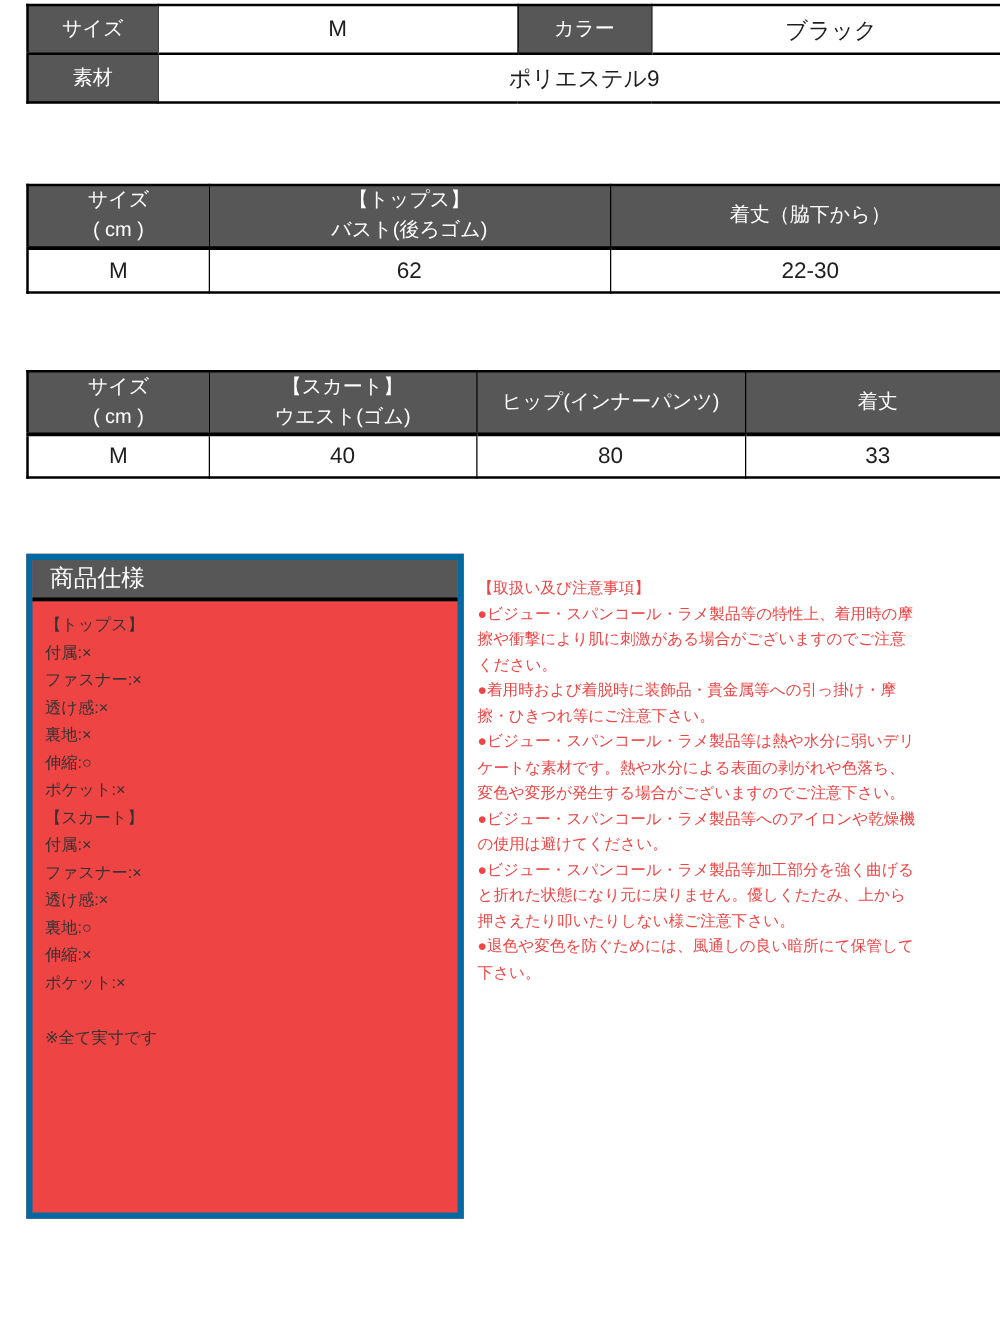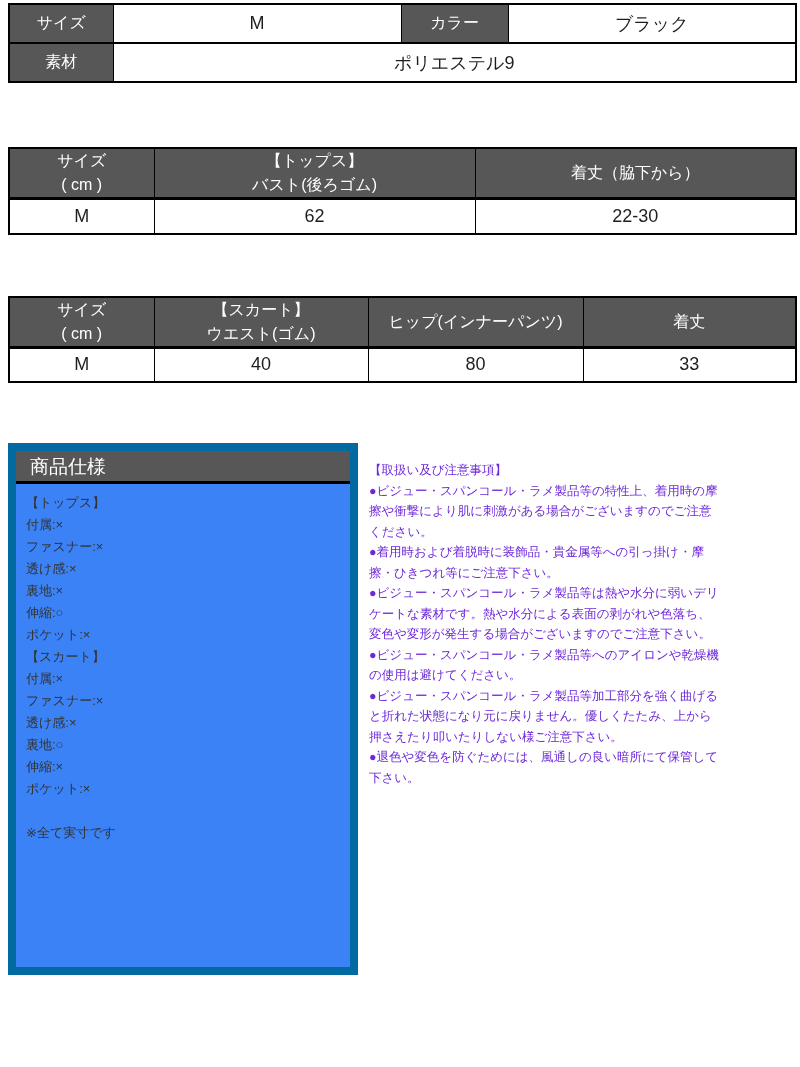"サイズ" .wrap { padding-left: 8px -> 21px }
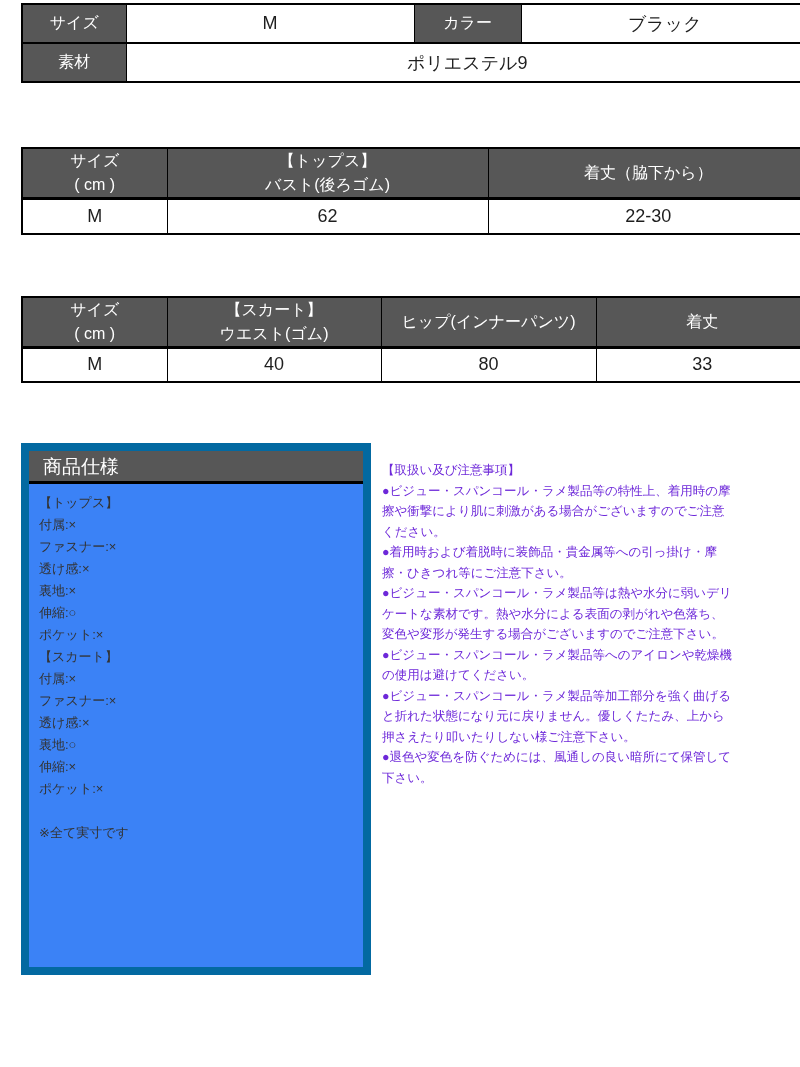"商品仕様" .spec-box { background: #3b82f6 -> #ef4444; border: 8px solid #0369a1 -> 5px solid #0369a1 }
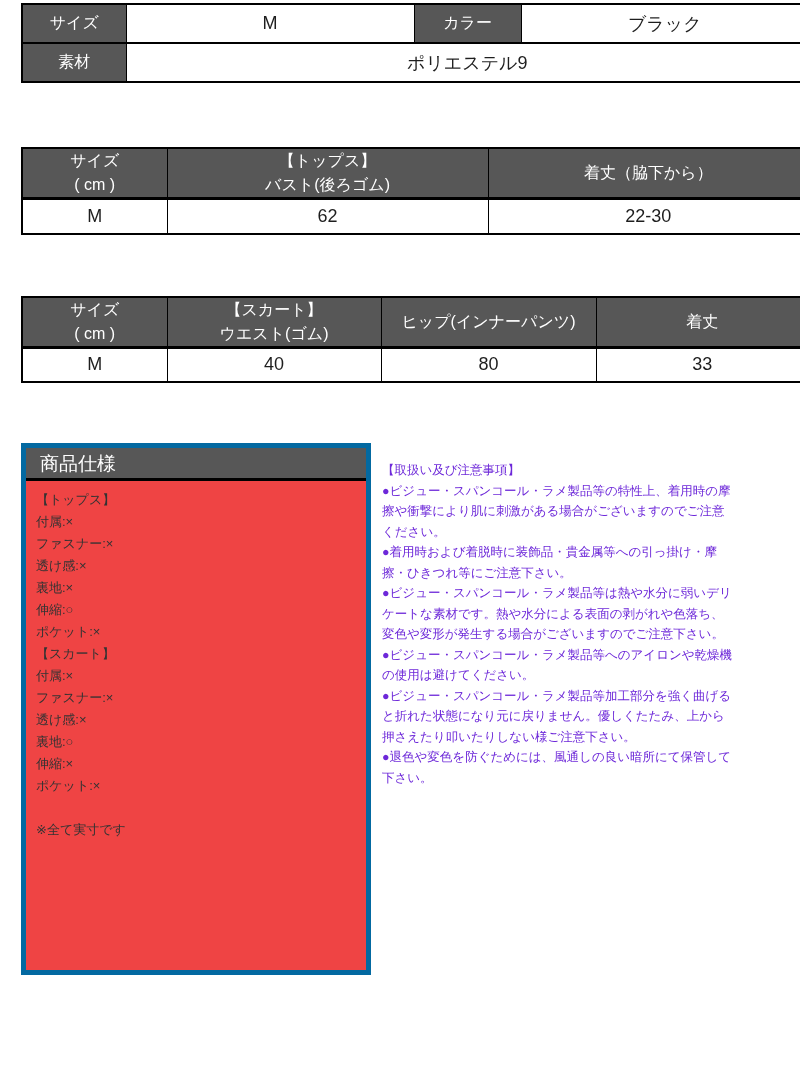"【取扱い及び注意事項】" .care { color: #6d28d9 -> #ef4444 }
